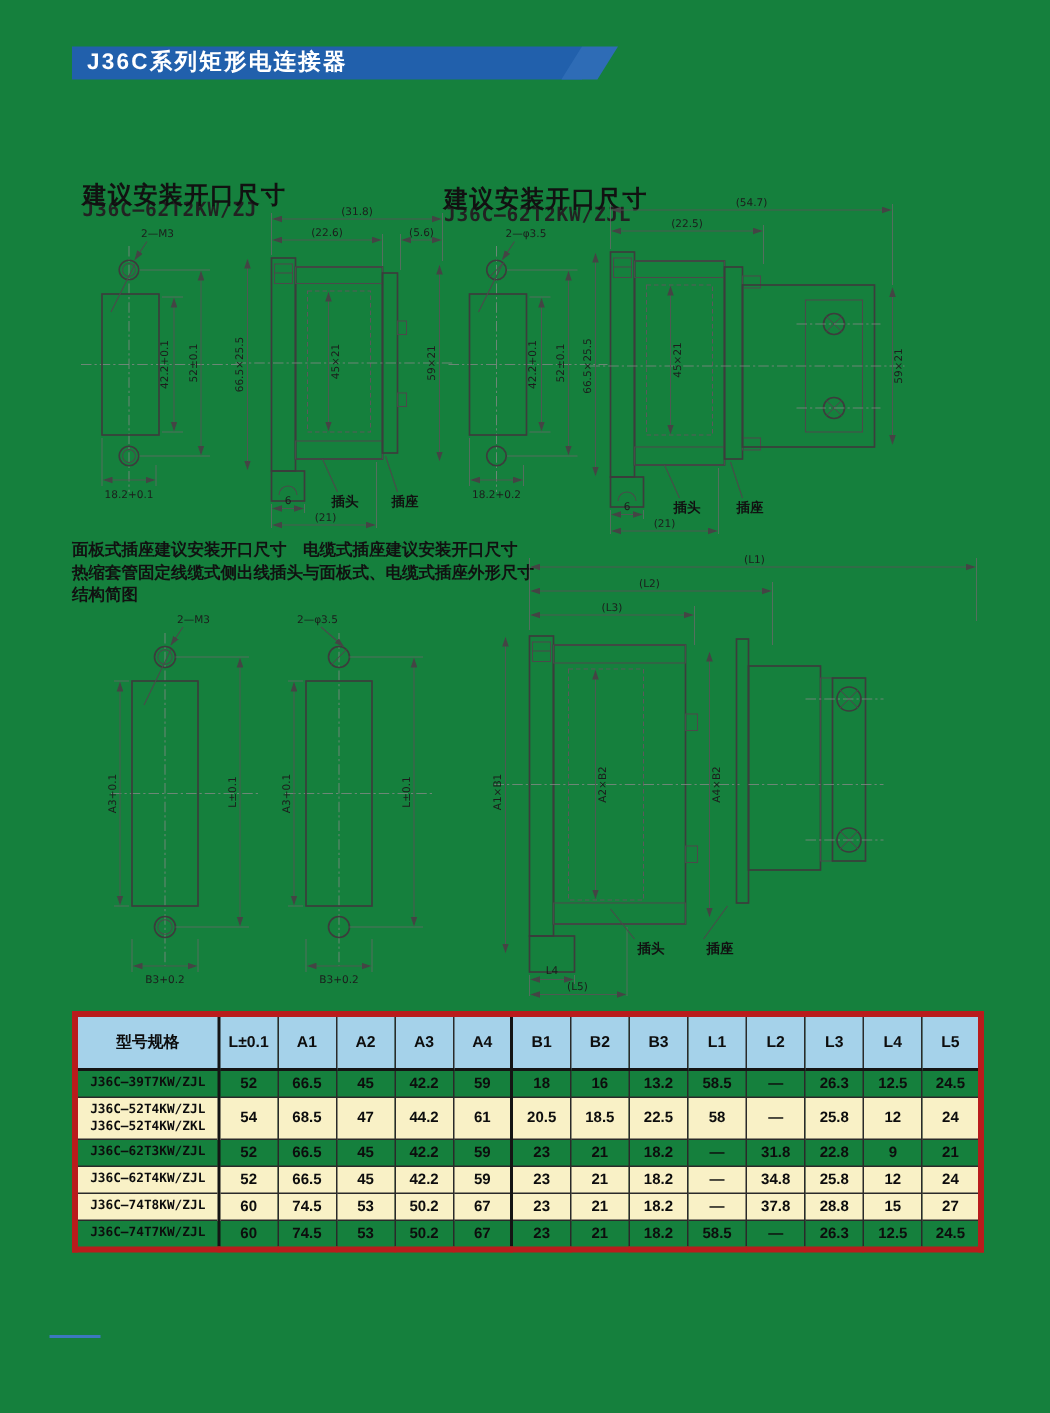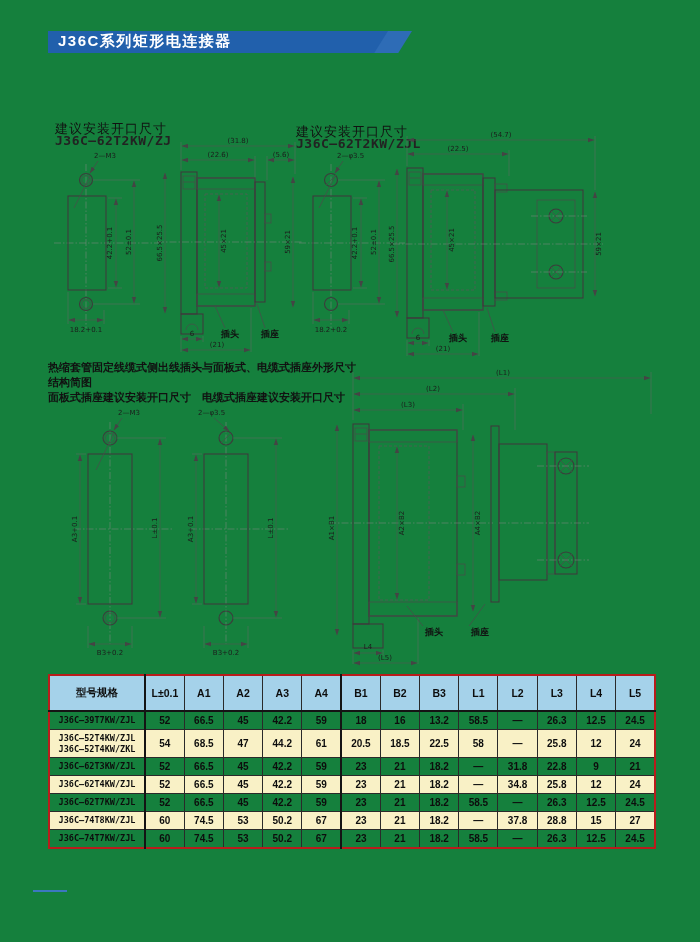"建议安装开口尺寸" .sub-title { font-size: 13px -> 16px; font-weight: normal -> bold }
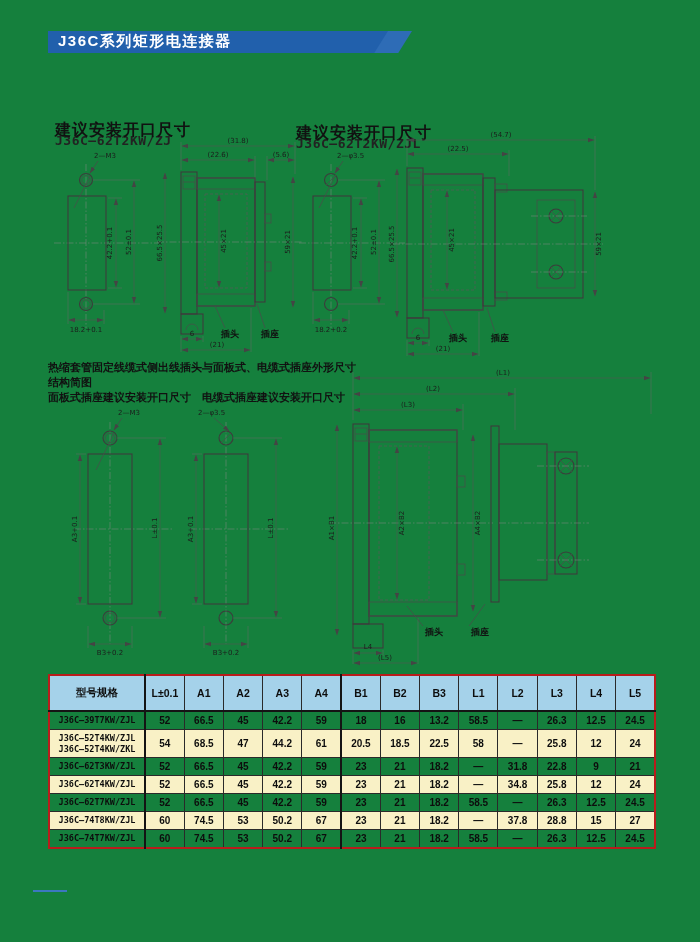"热缩套管固定线缆式侧出线插头与面板式、电缆式插座外形尺寸结构简图" div { order: before "面板式插座建议安装开口尺寸 电缆式插座建议安装开口尺寸" -> after "面板式插座建议安装开口尺寸 电缆式插座建议安装开口尺寸" }
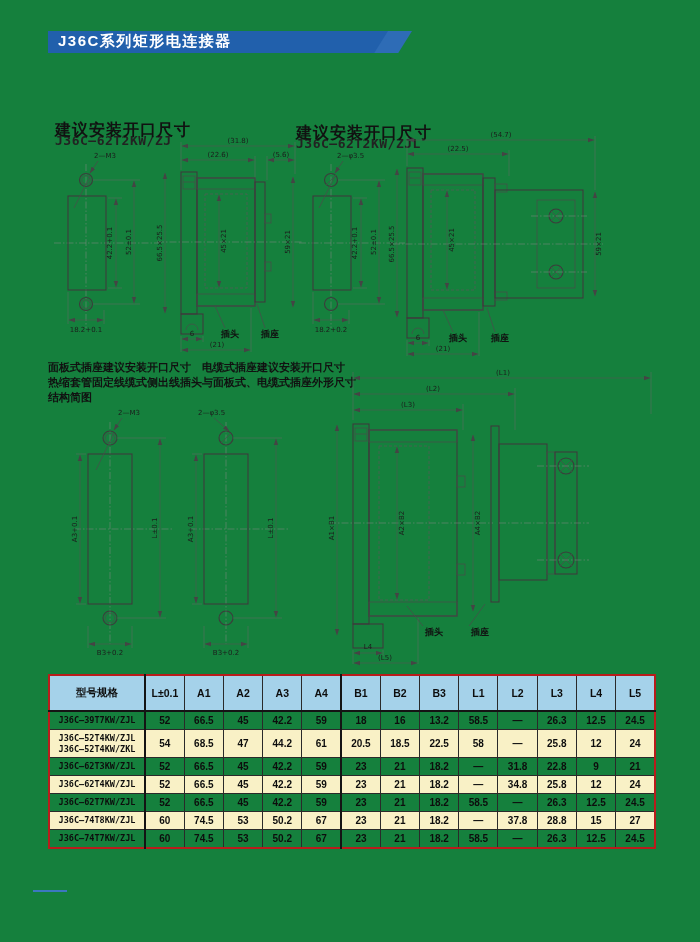"型号规格" table.spec { border: 2px solid #b91c1c -> 4px solid #b91c1c }
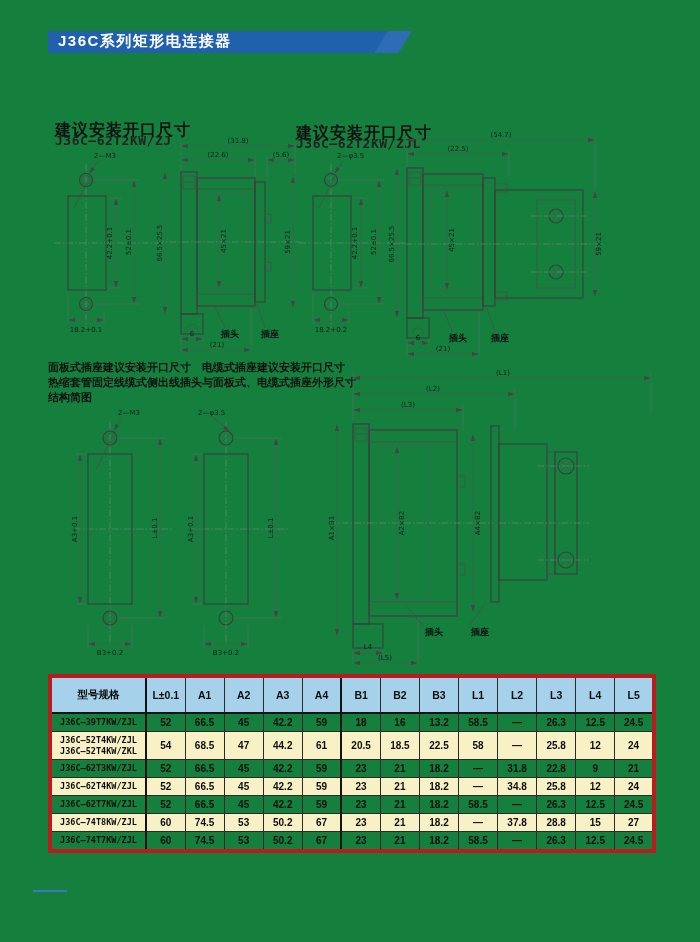"J36C—62T7KW/ZJL" tr { html: <tr> <td> <div>J36C—62T7KW/ZJL</div> </td> <td>52</td> <td>66.5</td> <td>45</td> <td>42.2</td> <td>59</td> <td>23</td> <td>21</td> <td>18.2</td> <td>58.5</td> <td>—</td> <td>26.3</td> <td>12.5</td> <td>24.5</td> </tr> -> none }
